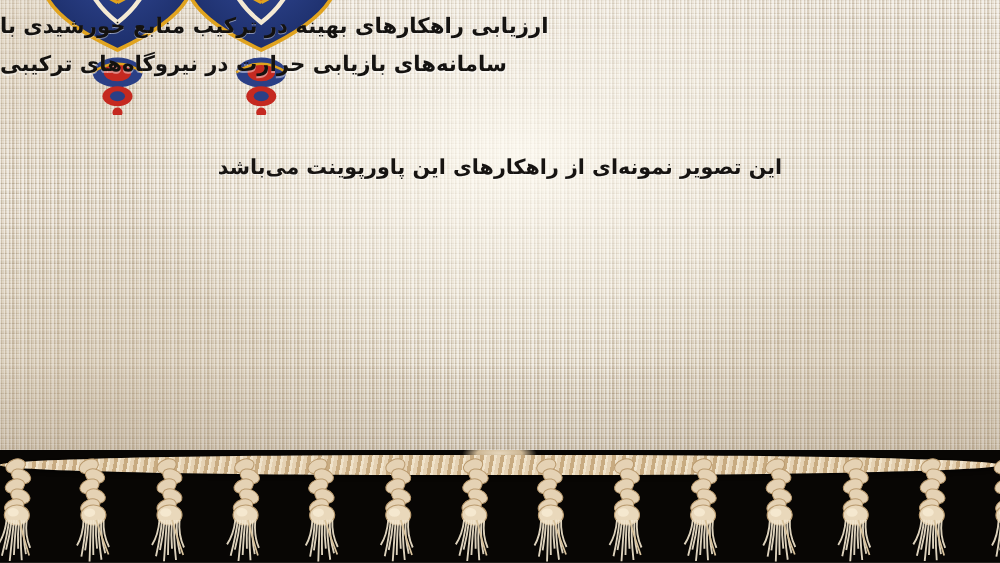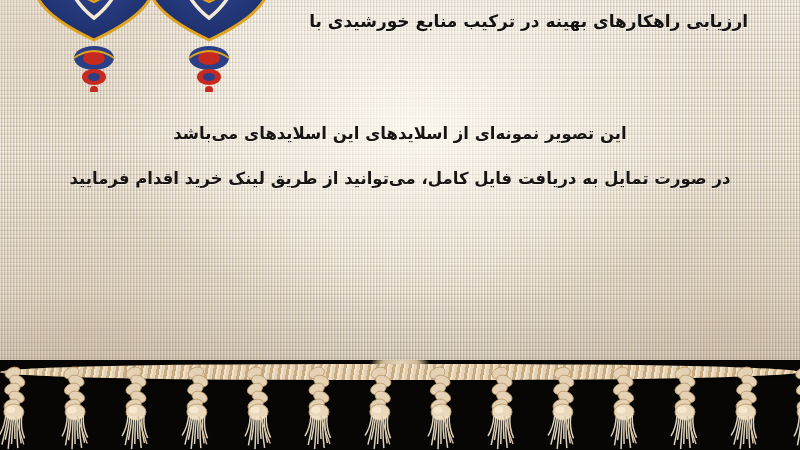"ارزیابی راهکارهای بهینه در ترکیب" .title-block { padding-right: 52px -> 40px; text-align: right -> left }
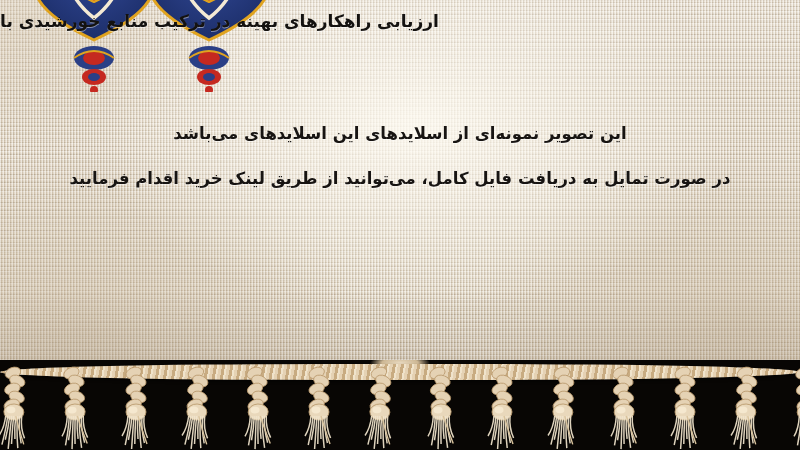"سامانه‌های بازیابی حرارت در نیروگاه‌های" div.title-line { html: none -> <div>سامانه‌های بازیابی حرارت در نیروگاه‌های ترکیبی</div> }
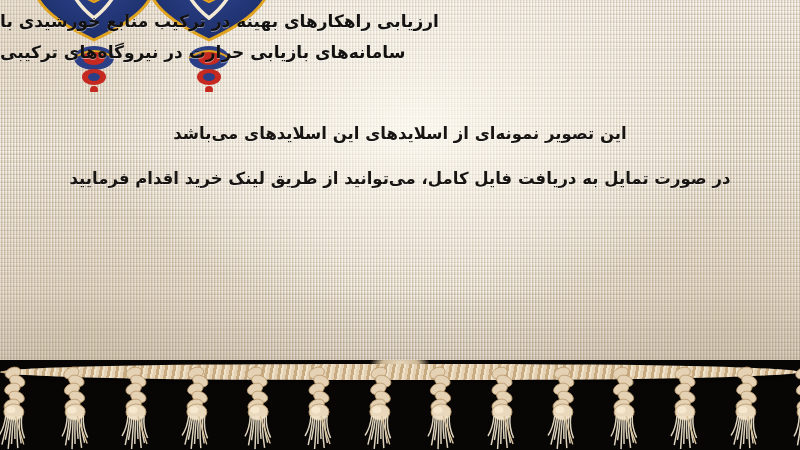"این تصویر نمونه‌ای از اسلایدهای" div.body-line { text: اسلایدهای این اسلایدهای -> راهکارهای این پاورپوینت }
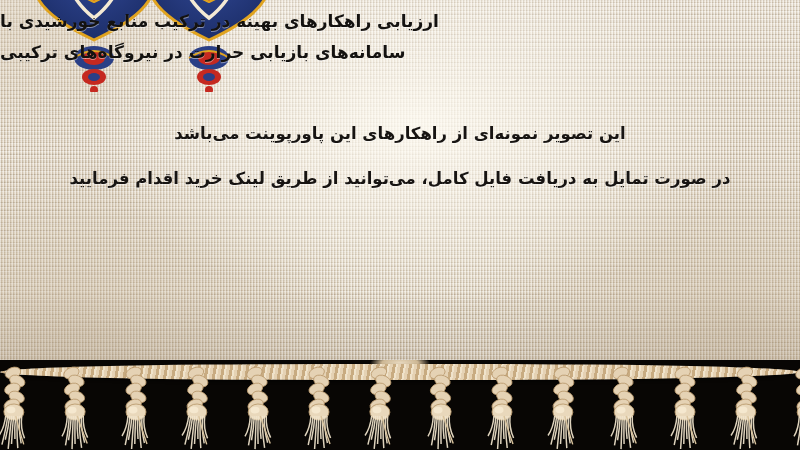"در صورت تمایل به دریافت" div.body-line { html: <div>در صورت تمایل به دریافت فایل کامل، می‌توانید از طریق لینک خرید اقدام فرمایید</div> -> none }
